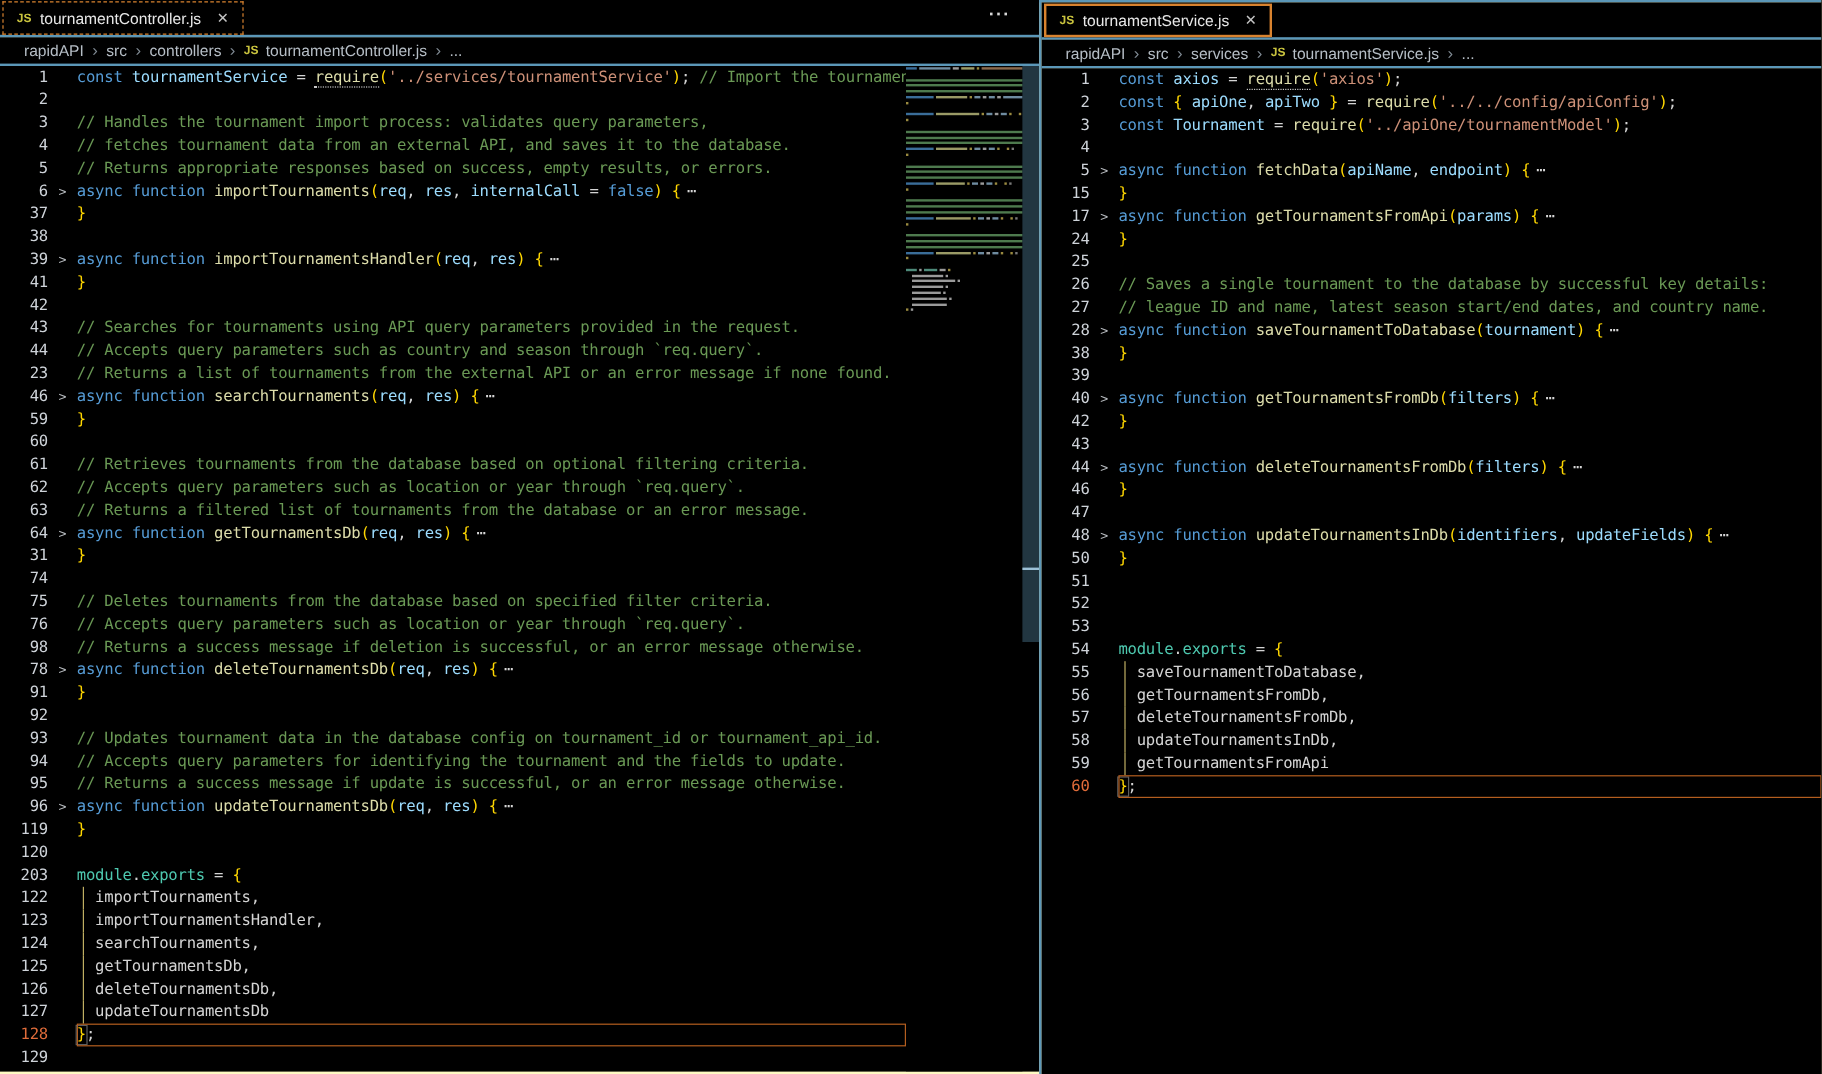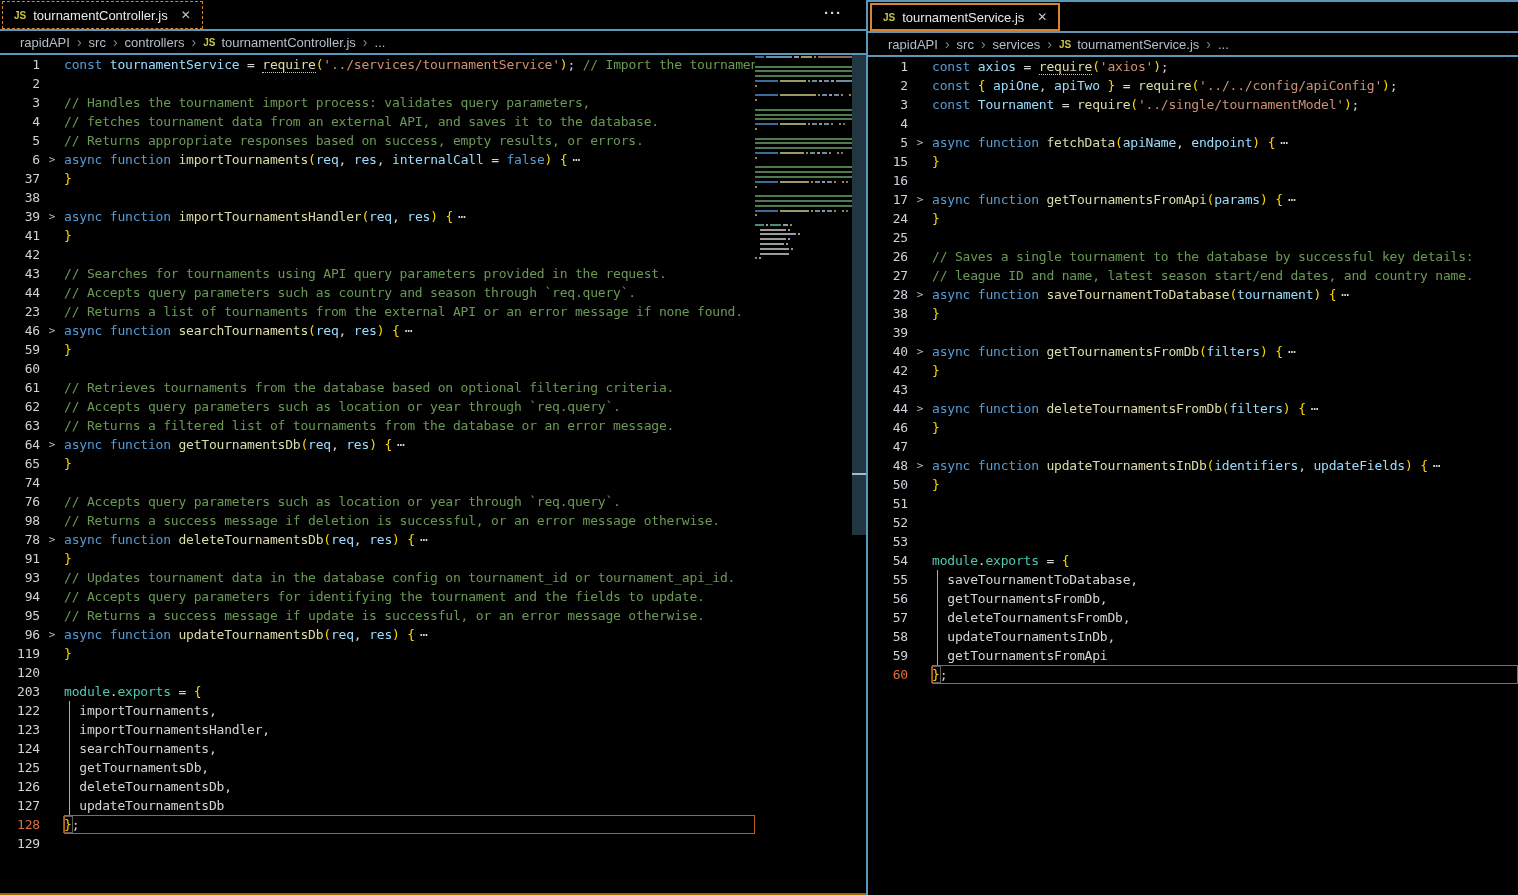"JS" .group { background: #a16207 -> #fef9c3 }
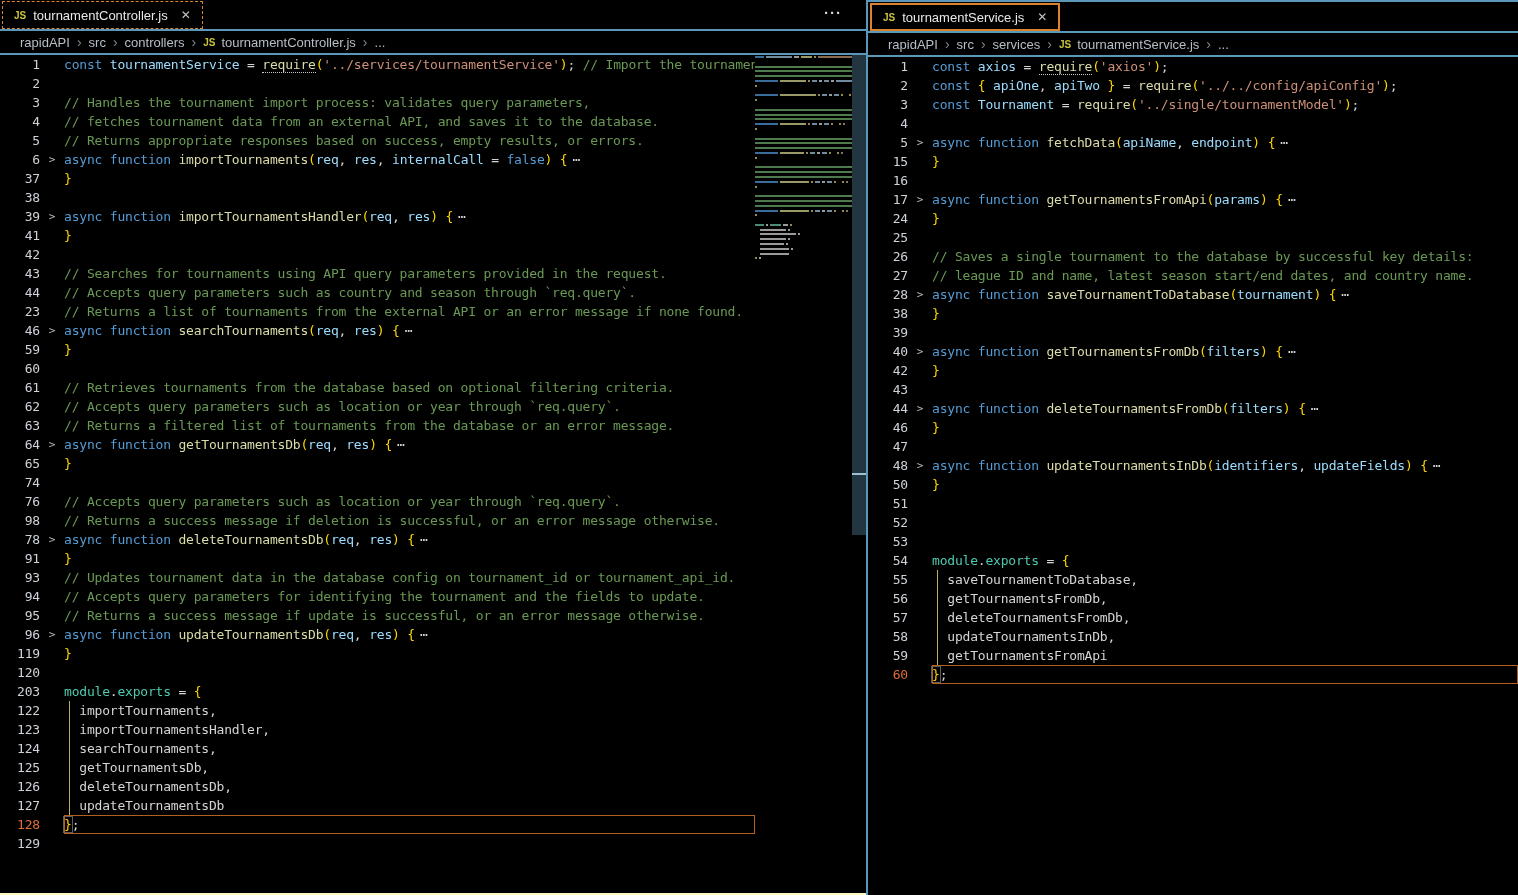"'../single/tournamentModel'" span.tk-s { text: '../single/tournamentModel' -> '../apiOne/tournamentModel' }
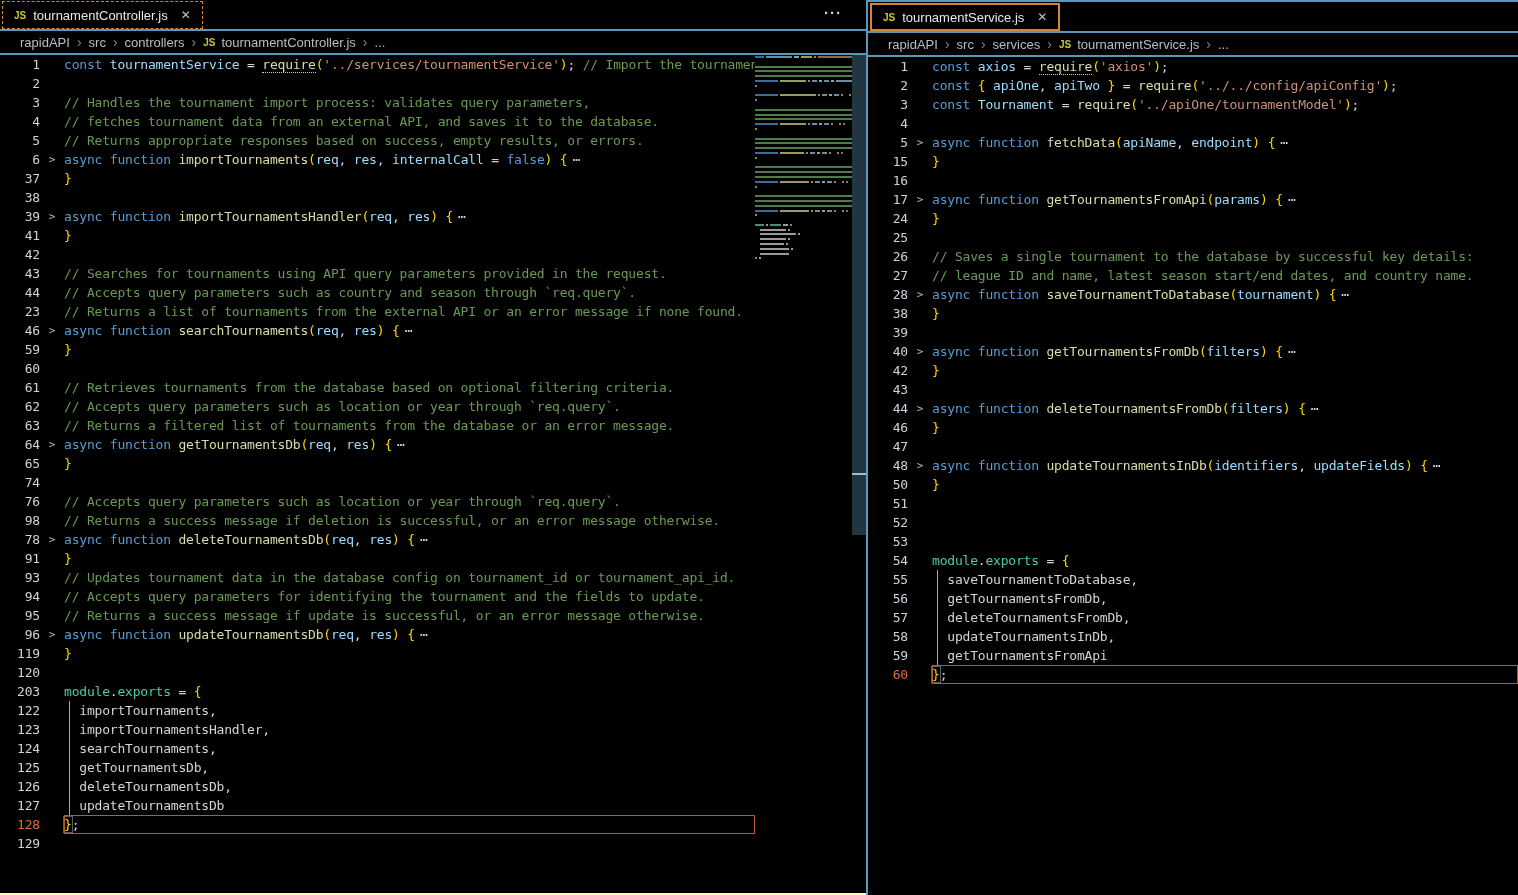"16" div.line { html: <div><span>16</span><span></span><span></span></div> -> none }
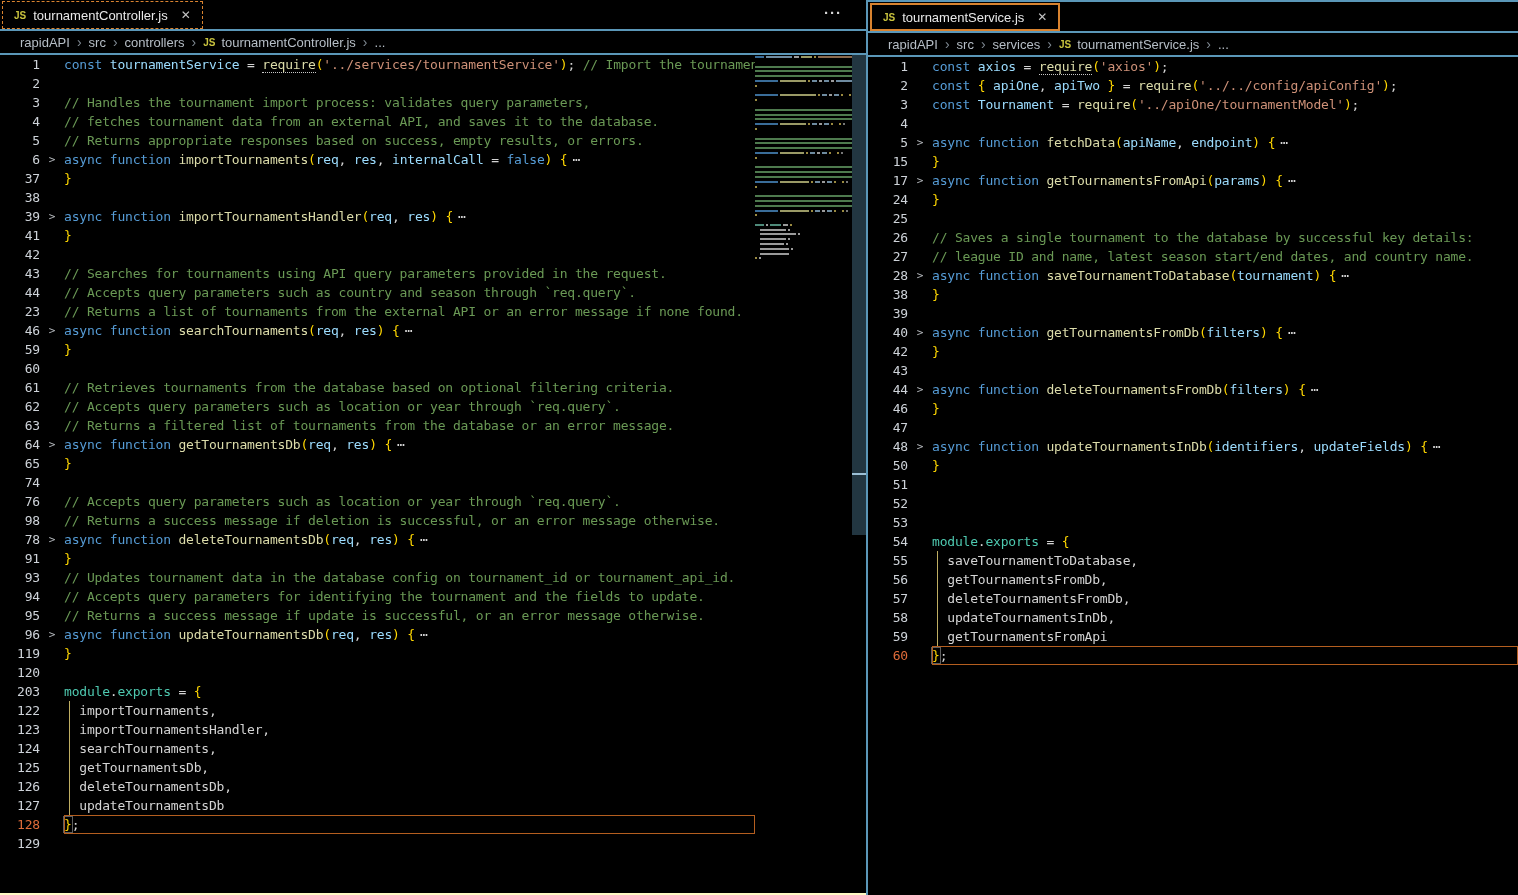"65" span.num { text: 65 -> 31 }
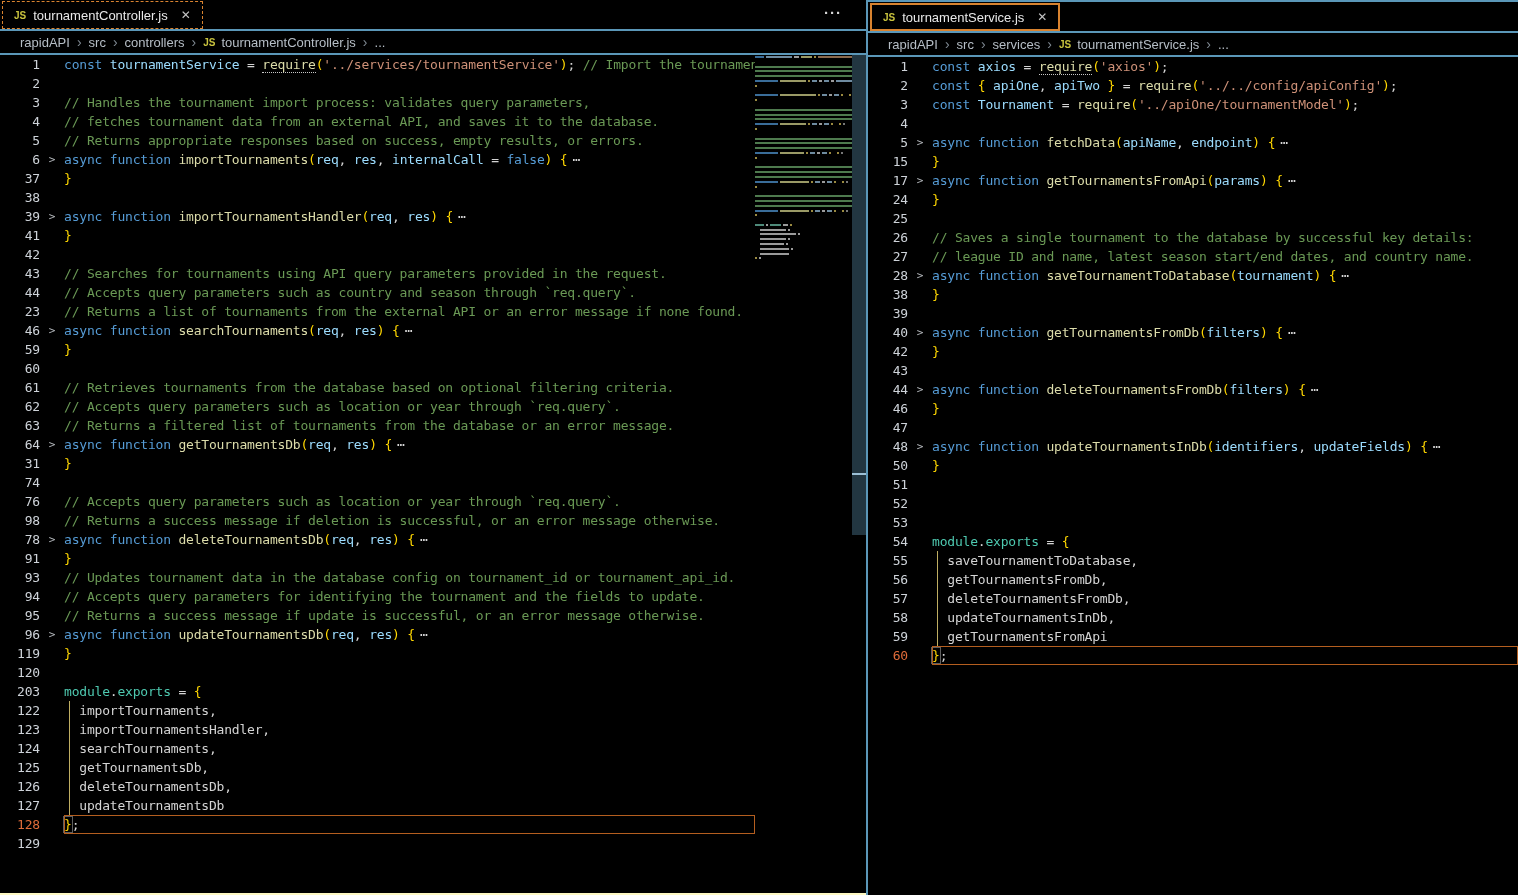"75" div.line { html: none -> <div><span>75</span><span></span><span><span>// Deletes tournaments from the database based on specified filter criteria.</span></span></div> }
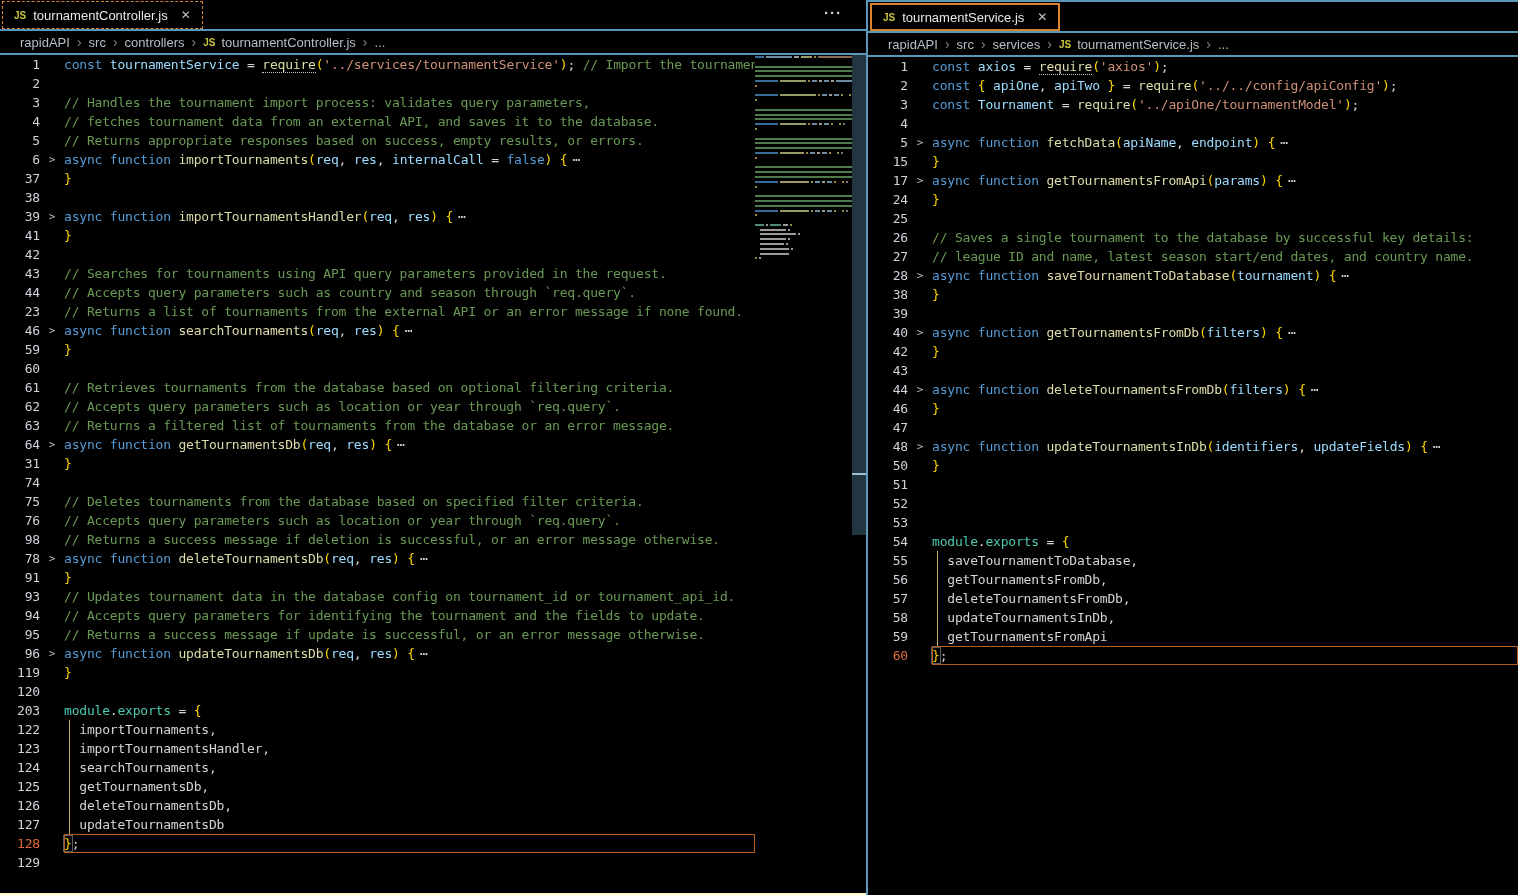"92" div.line { html: none -> <div><span>92</span><span></span><span></span></div> }
